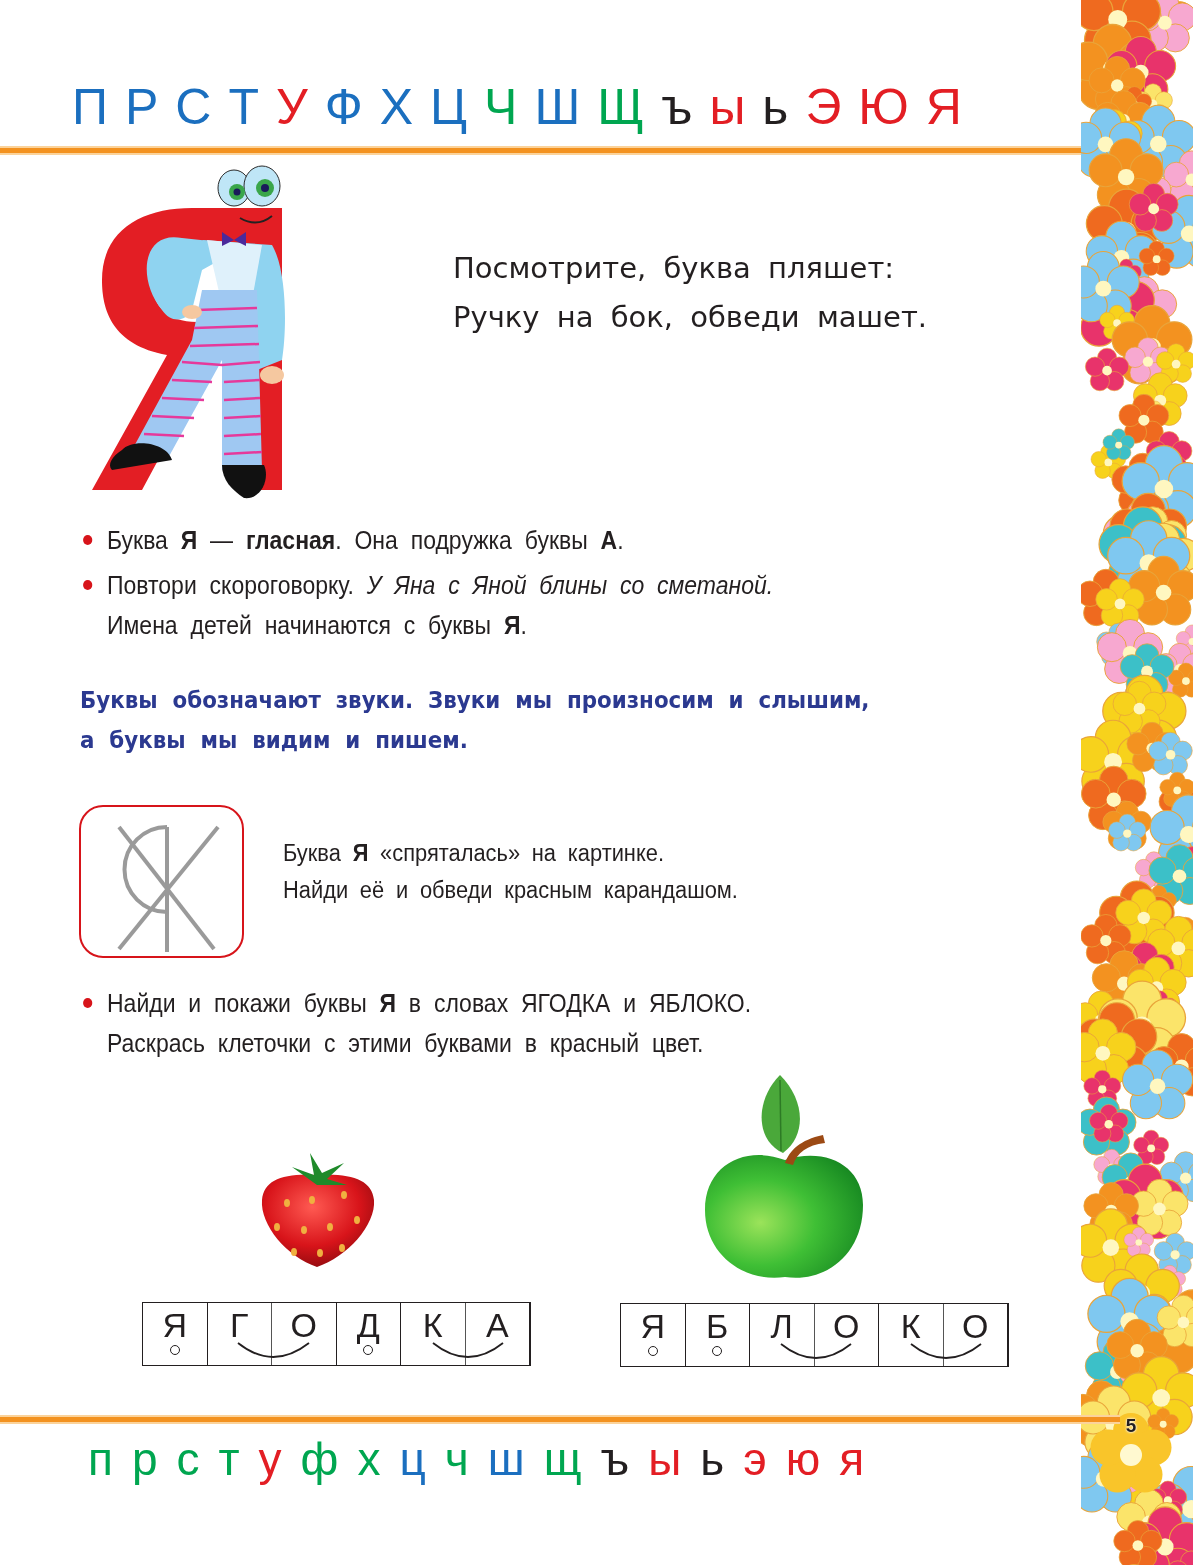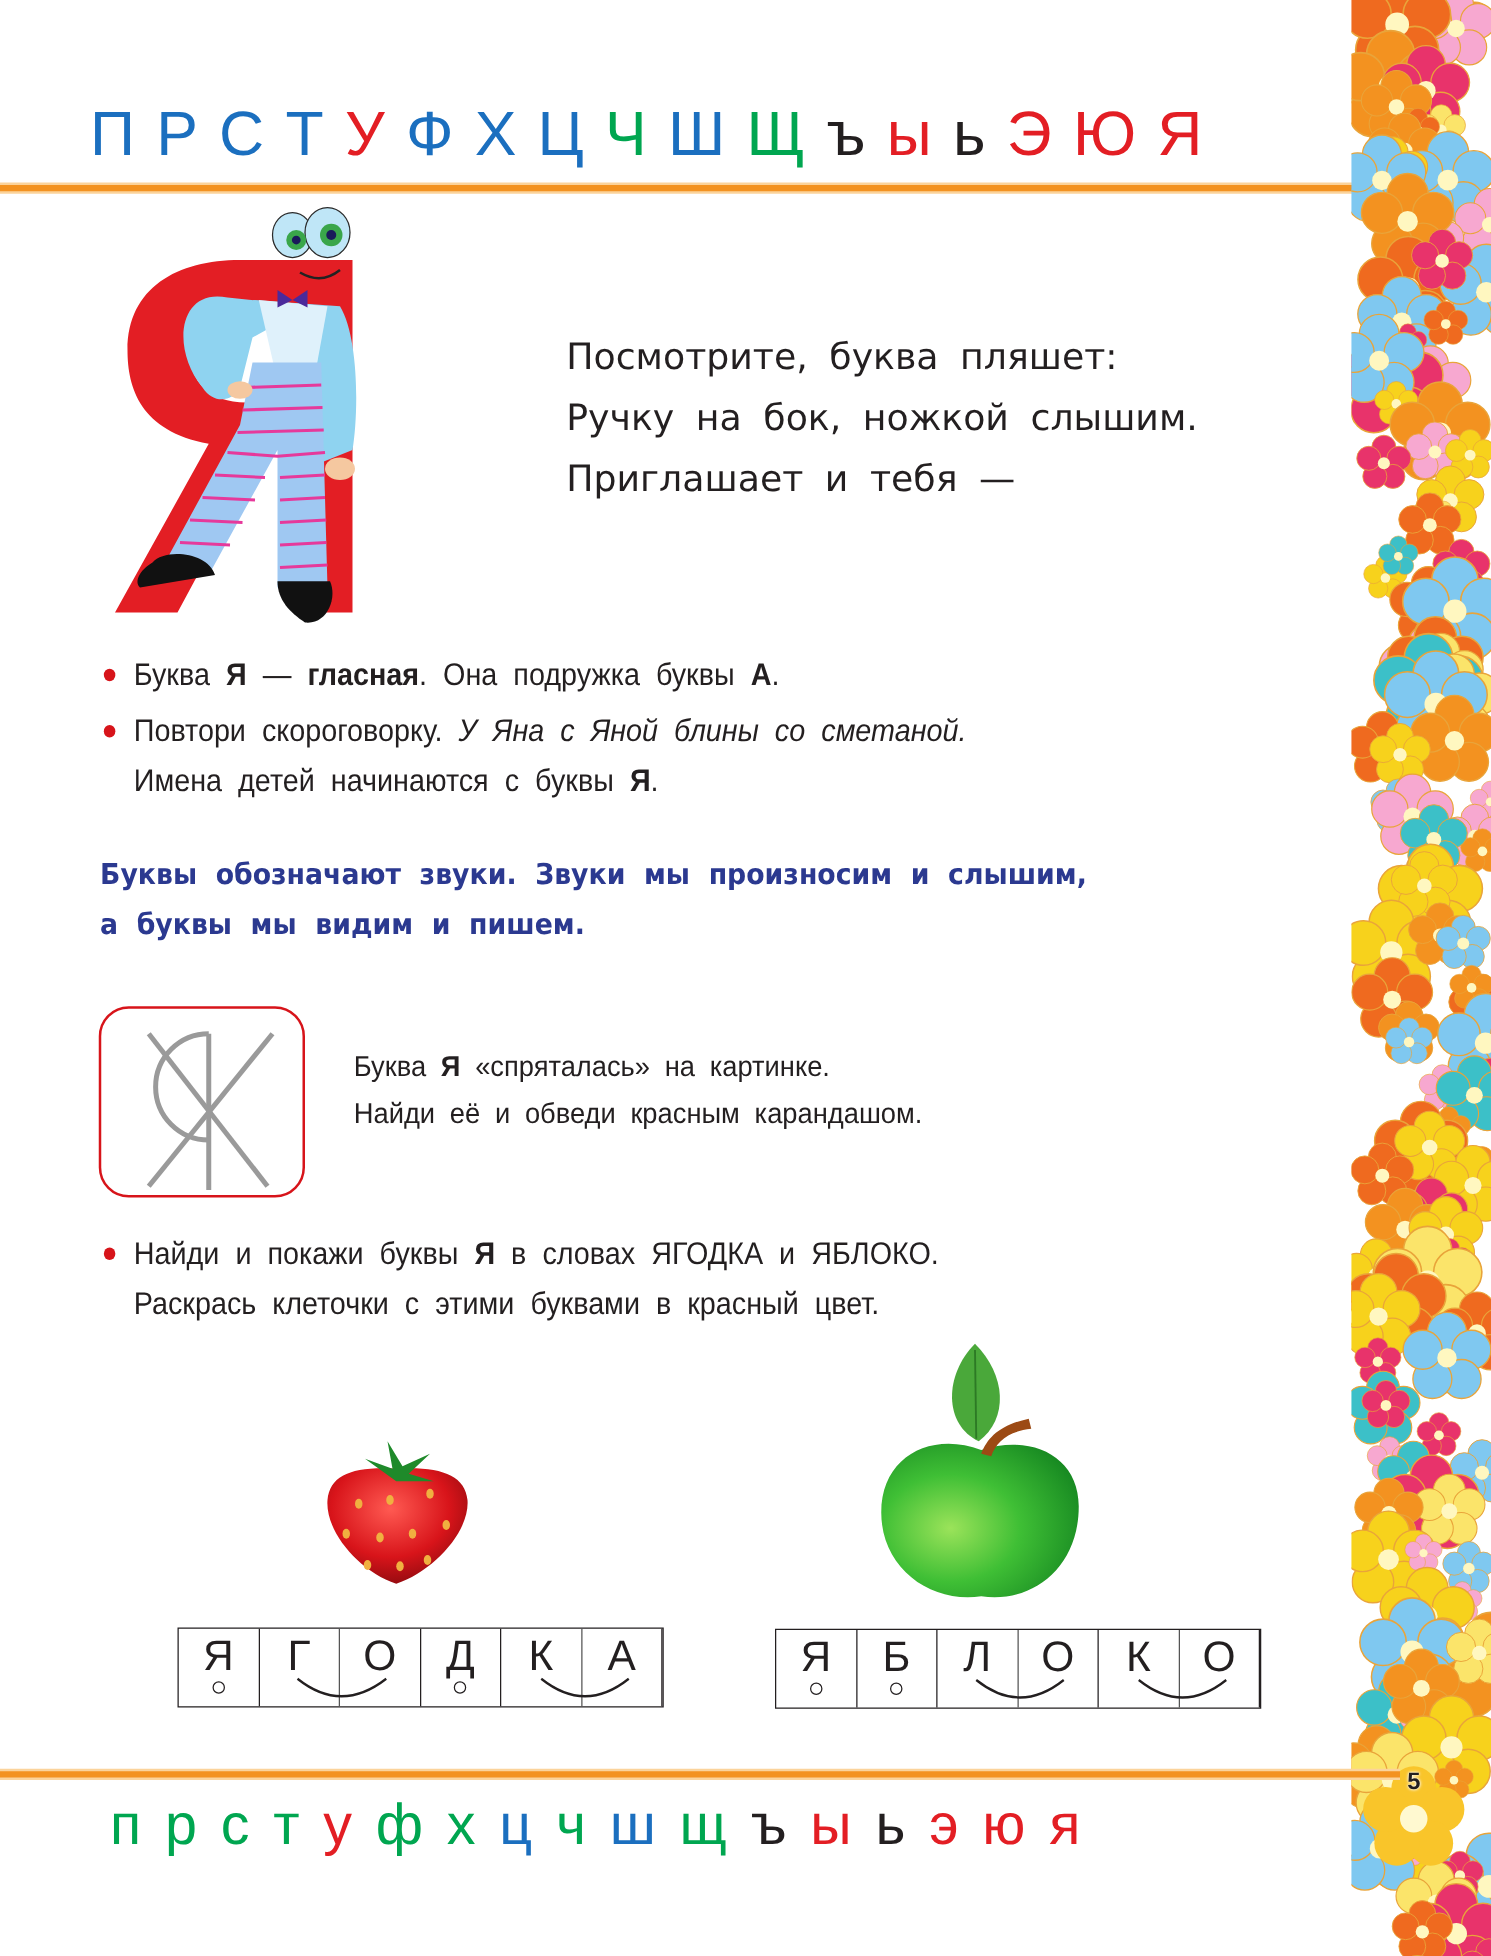"Посмотрите, буква пляшет:" .poem { top: 261px -> 244px }
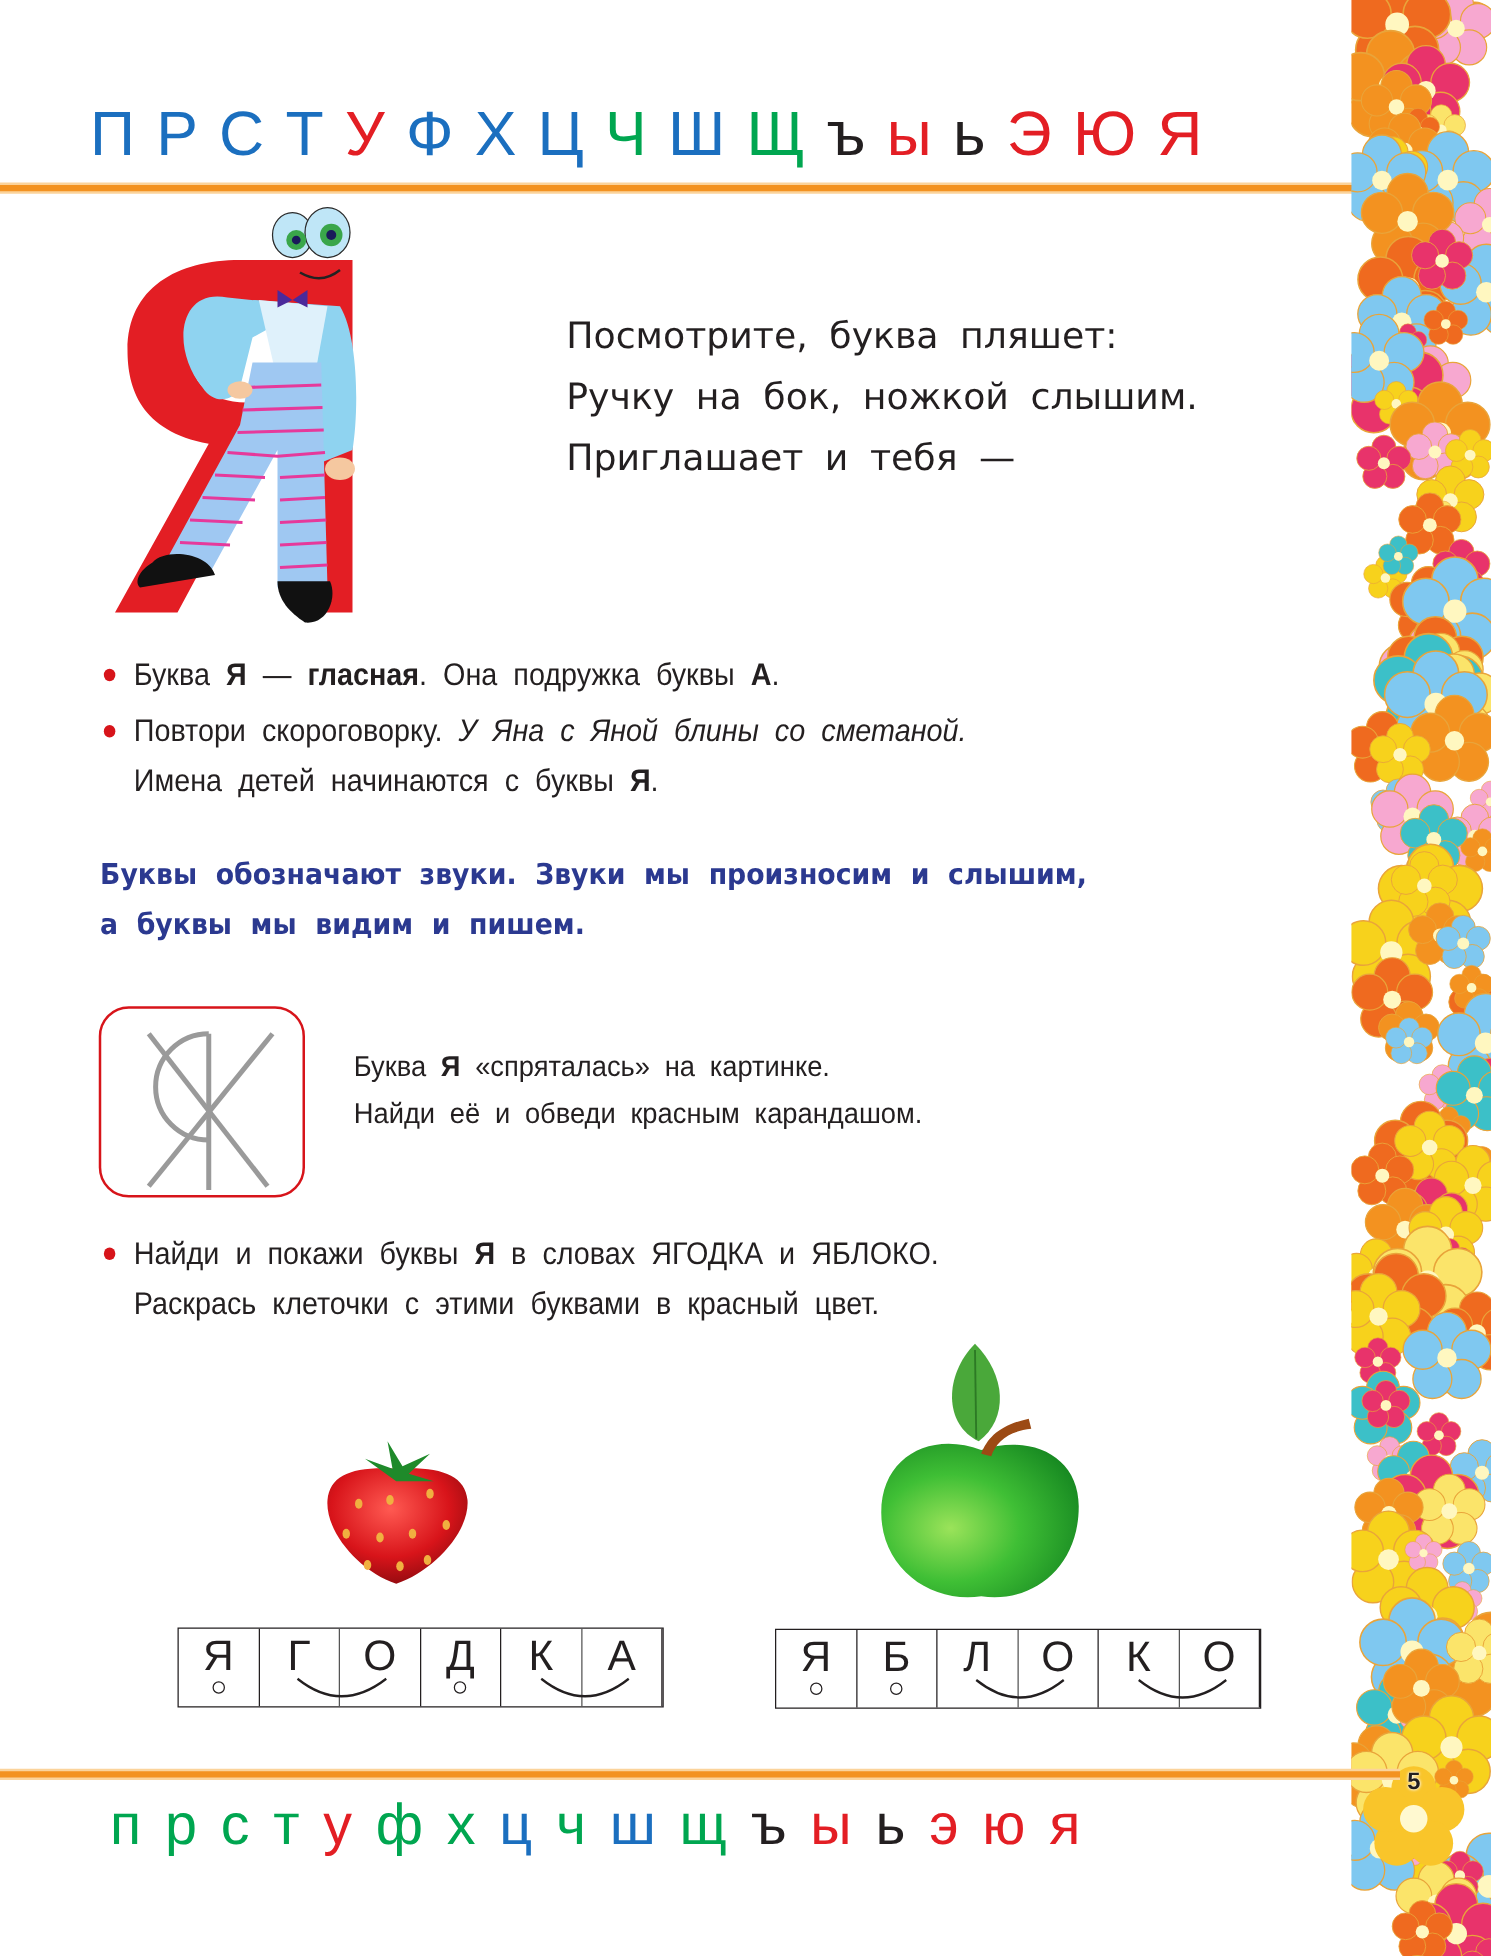"Ручку на бок, ножкой слышим." div { text: ножкой слышим -> обведи машет }
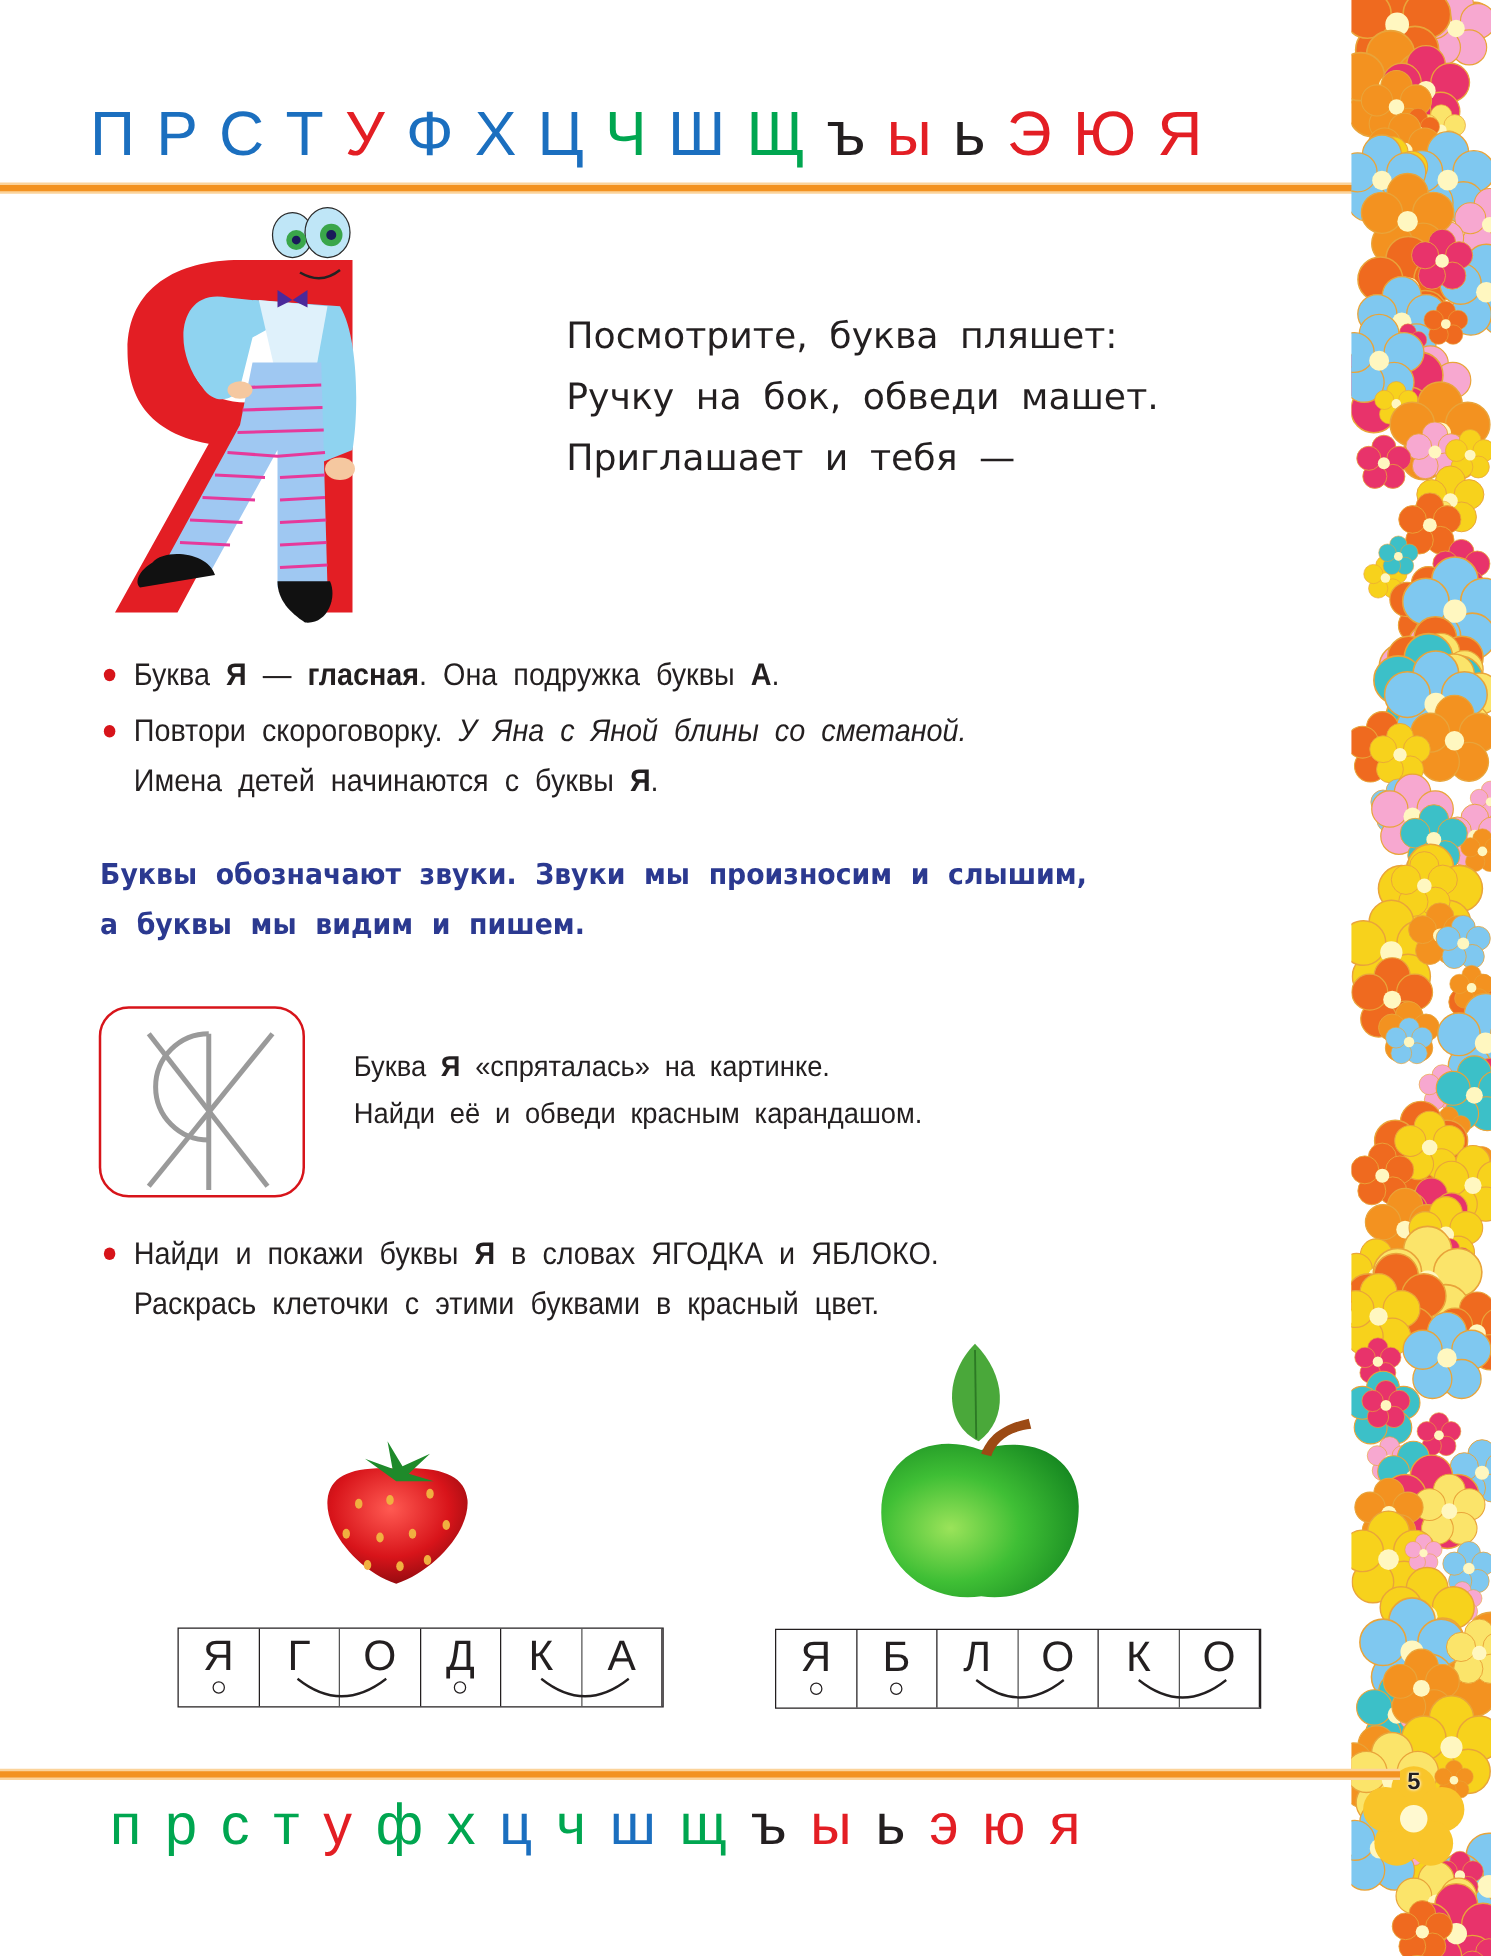"Приглашает и тебя —" div { html: <div>Приглашает и тебя —</div> -> none }
